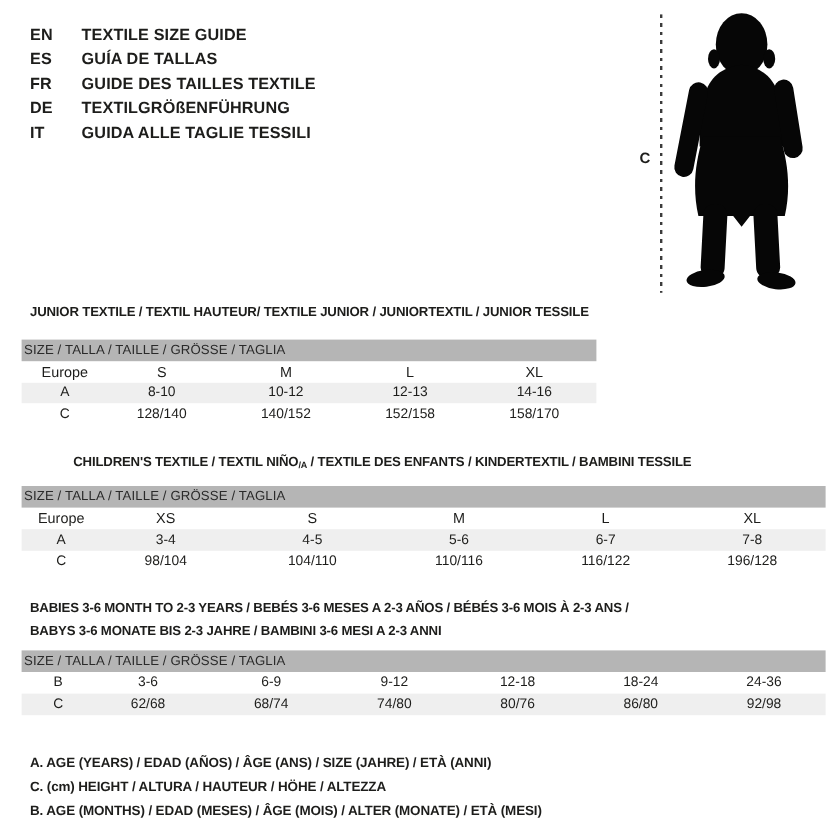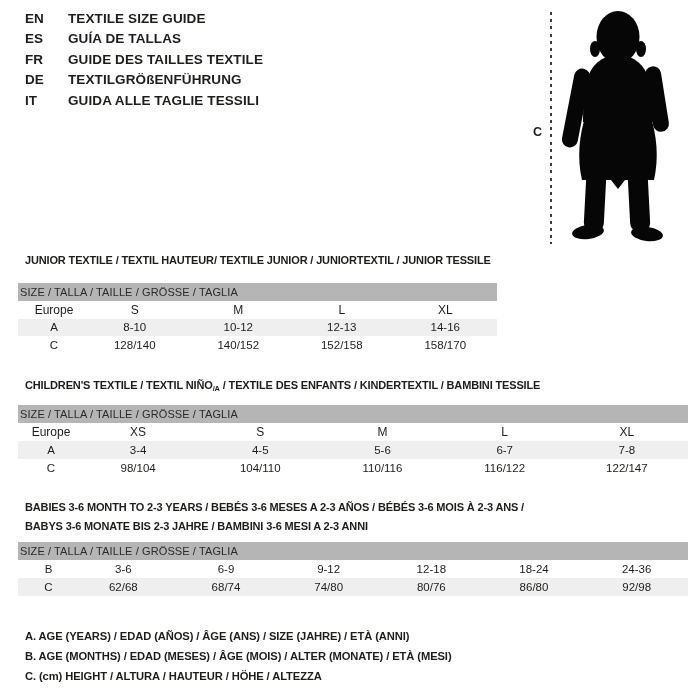"EN" .langs { top: 8px -> 18px }
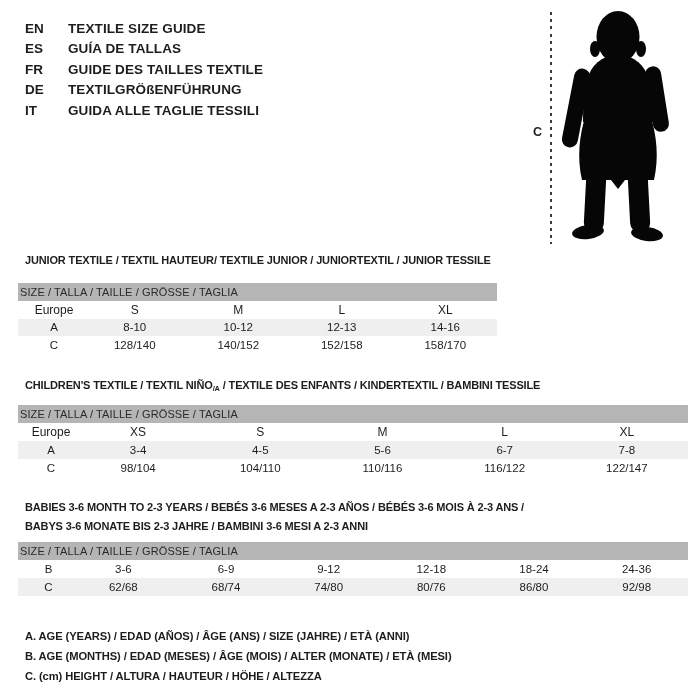"CHILDREN'S TEXTILE / TEXTIL NIÑO/A" div.sec-title { margin-left: none -> 36px }
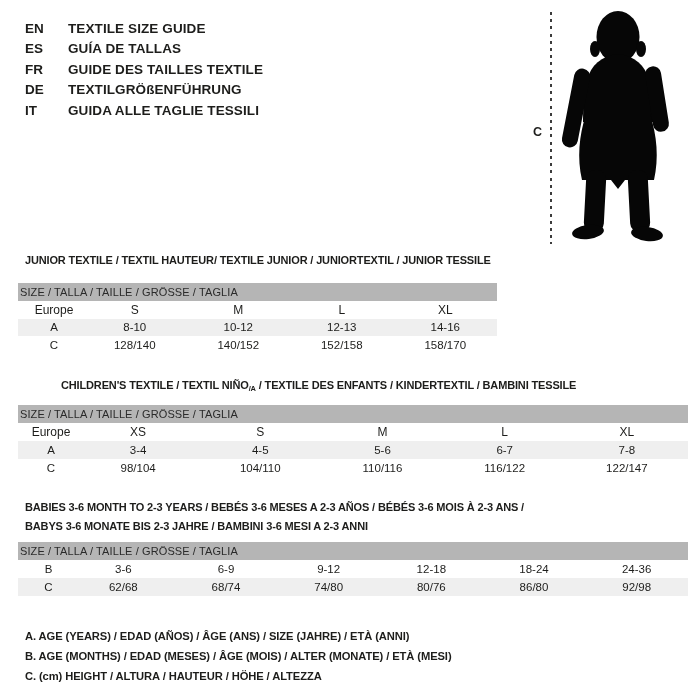"122/147" div.c { text: 122/147 -> 196/128 }
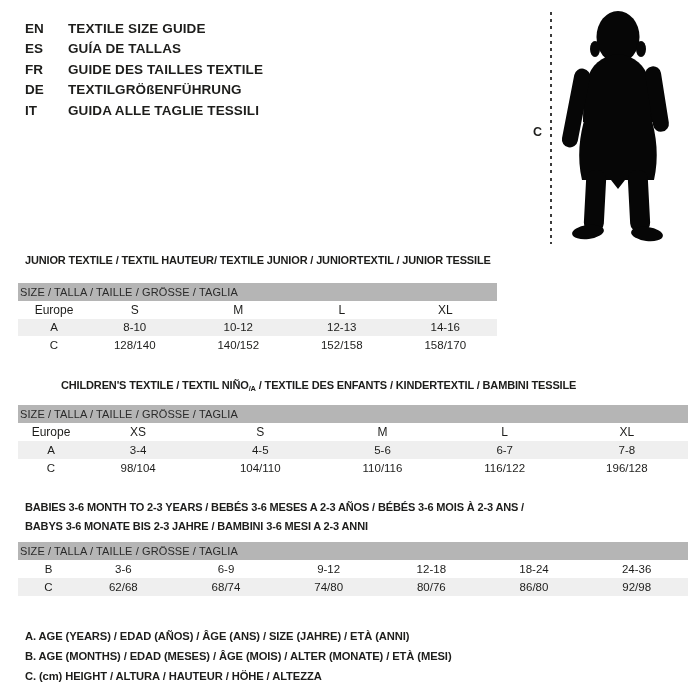"B. AGE (MONTHS) / EDAD" div { order: before "C. (cm) HEIGHT / ALTURA" -> after "C. (cm) HEIGHT / ALTURA" }
